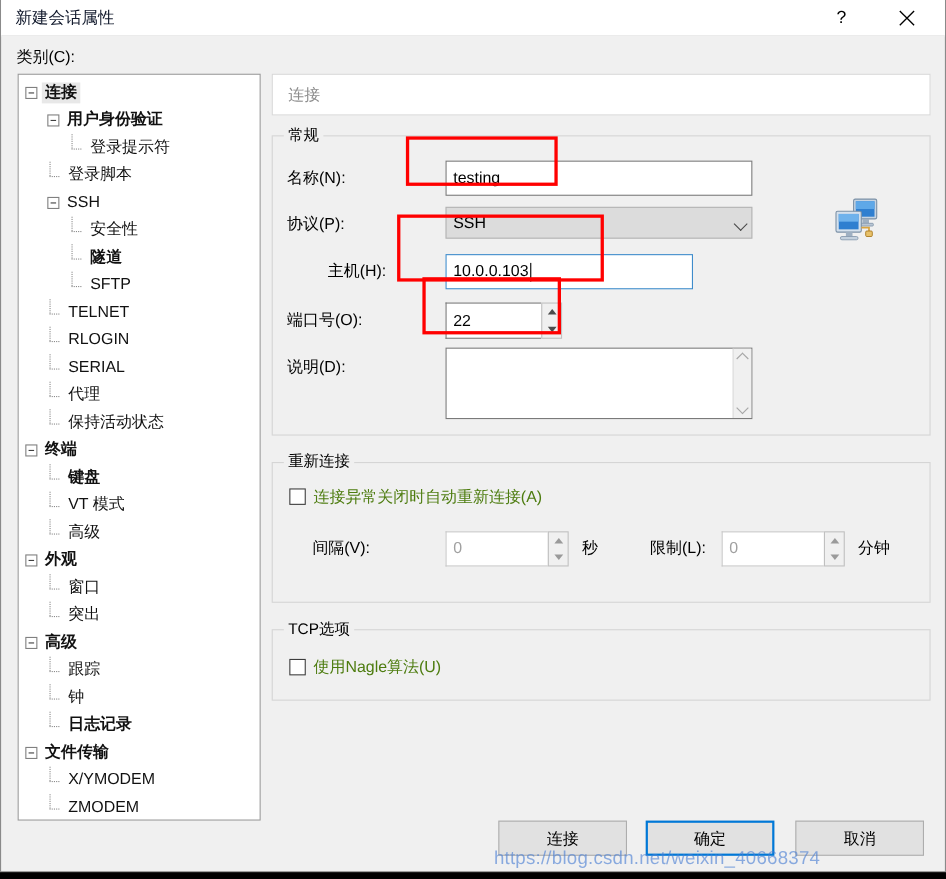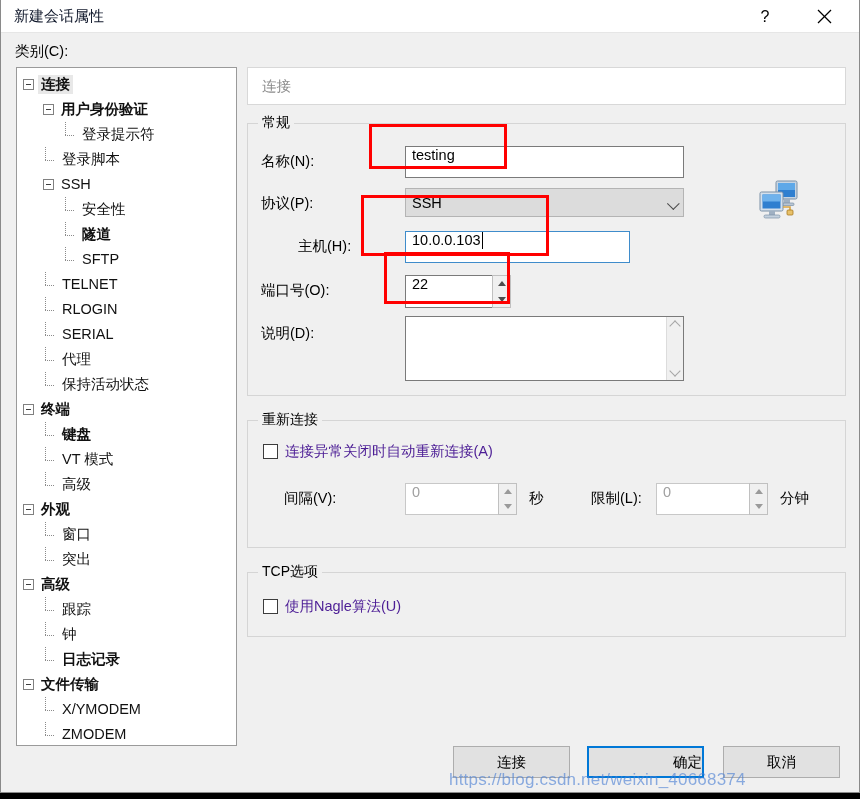"testing" .tinput { align-items: flex-start -> center }
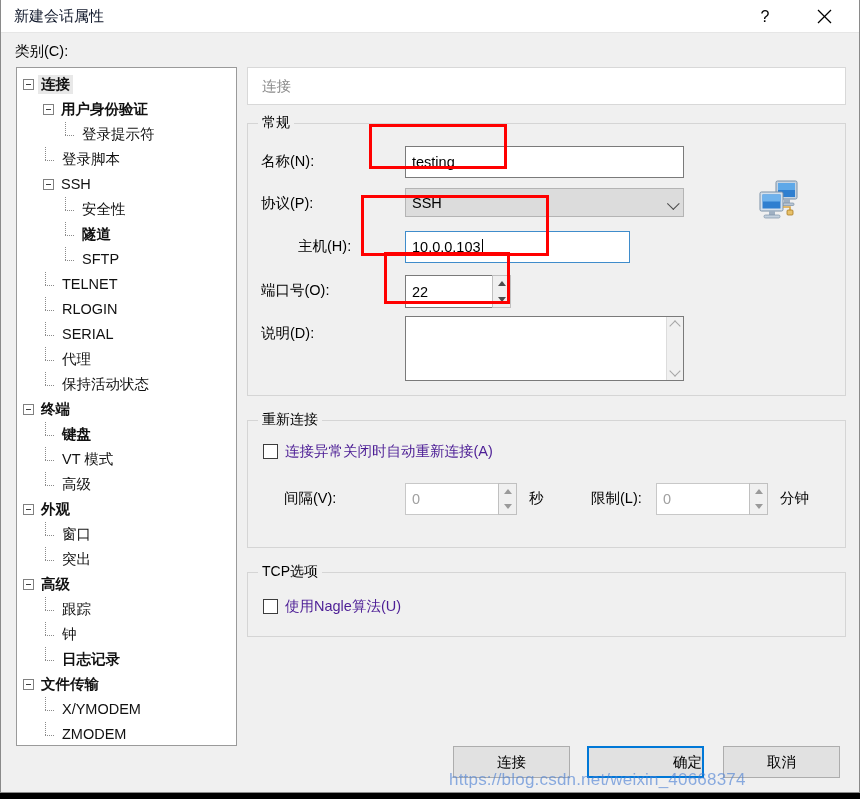"连接异常关闭时自动重新连接(A)" .cblabel { color: #4c1d95 -> #4d7c0f }
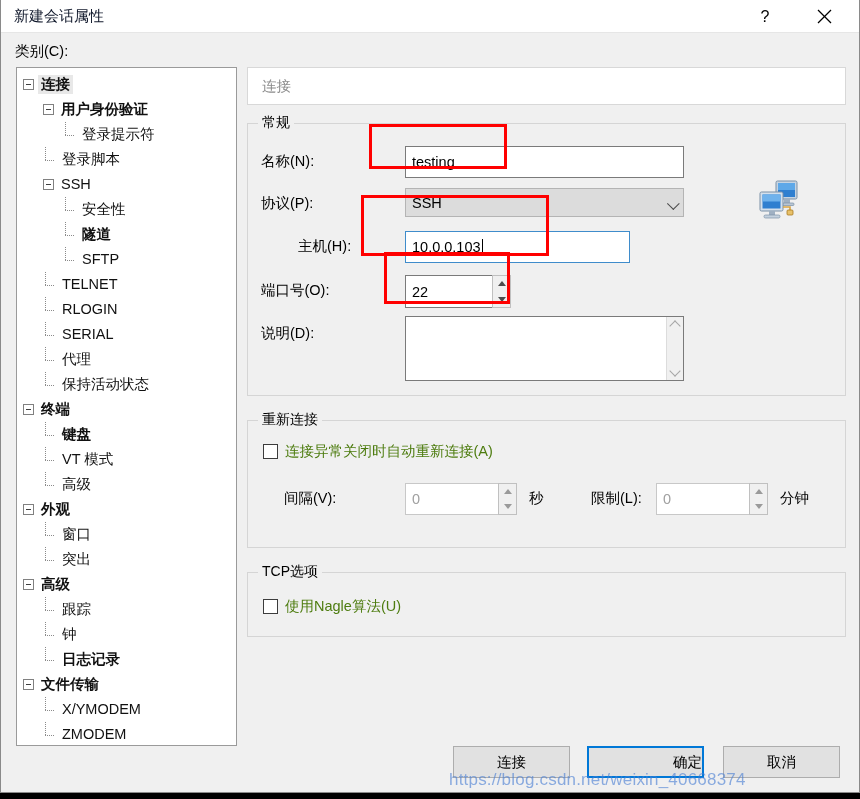"确定" .btn.primary { justify-content: flex-end -> none }
